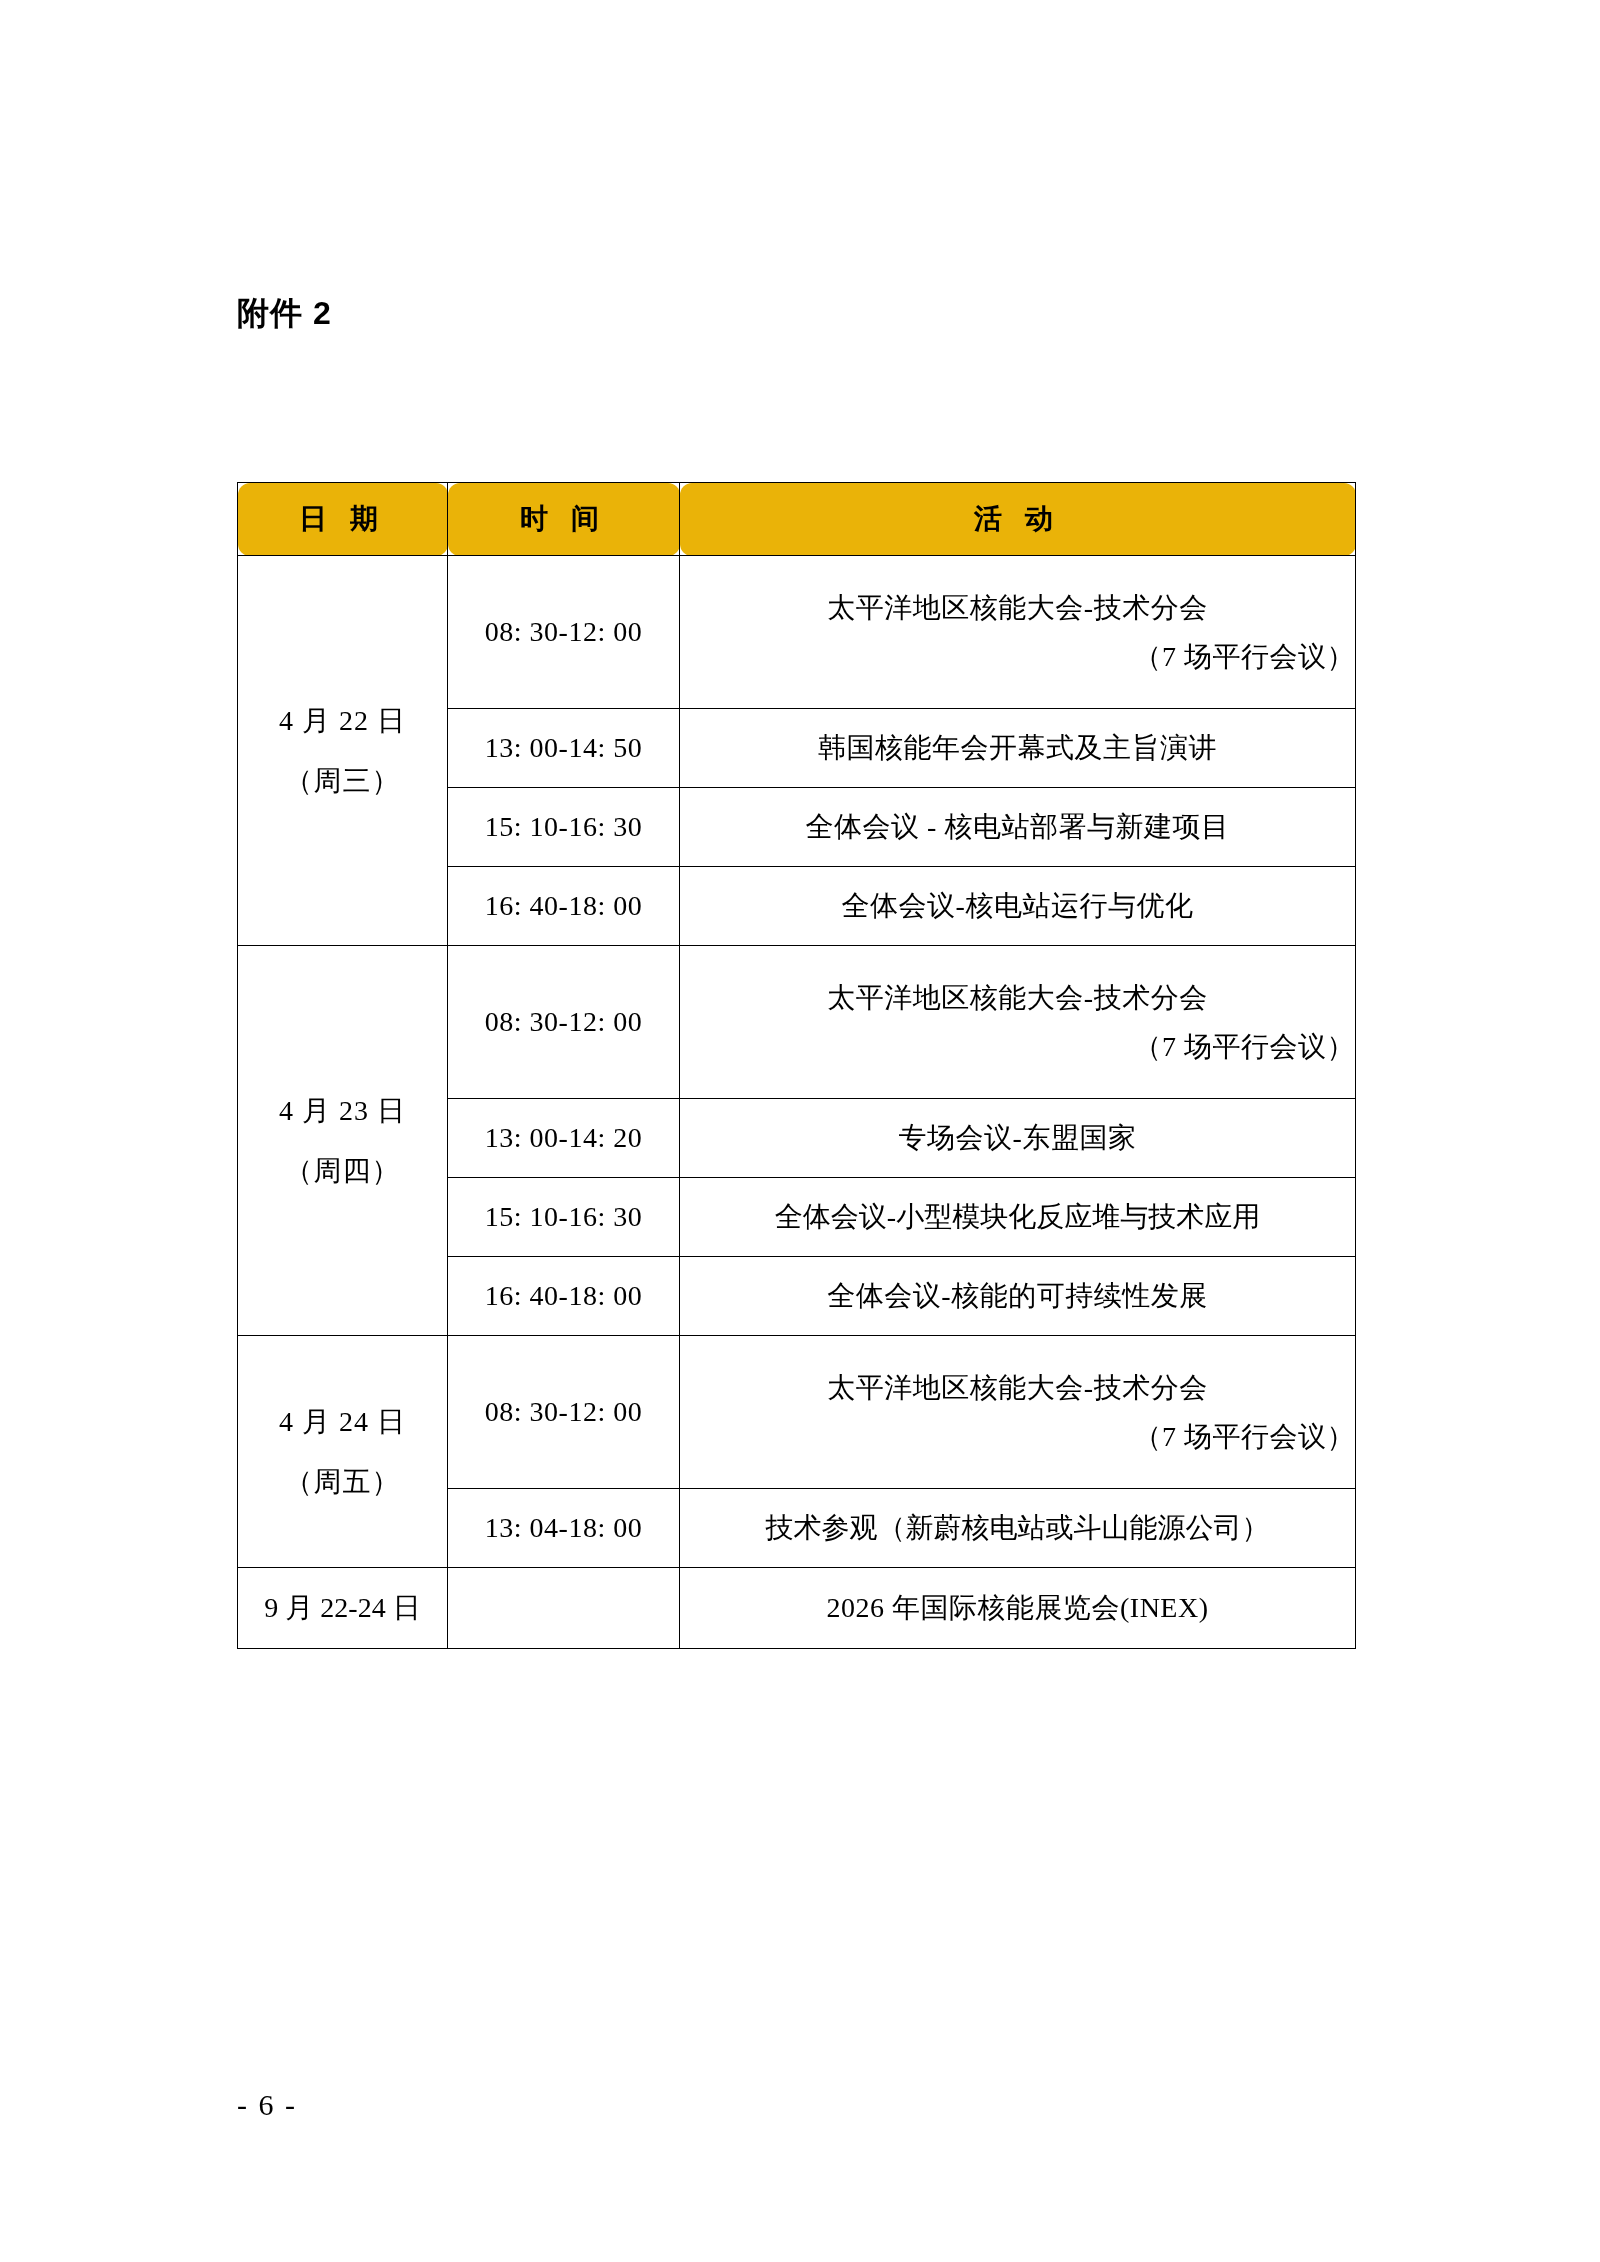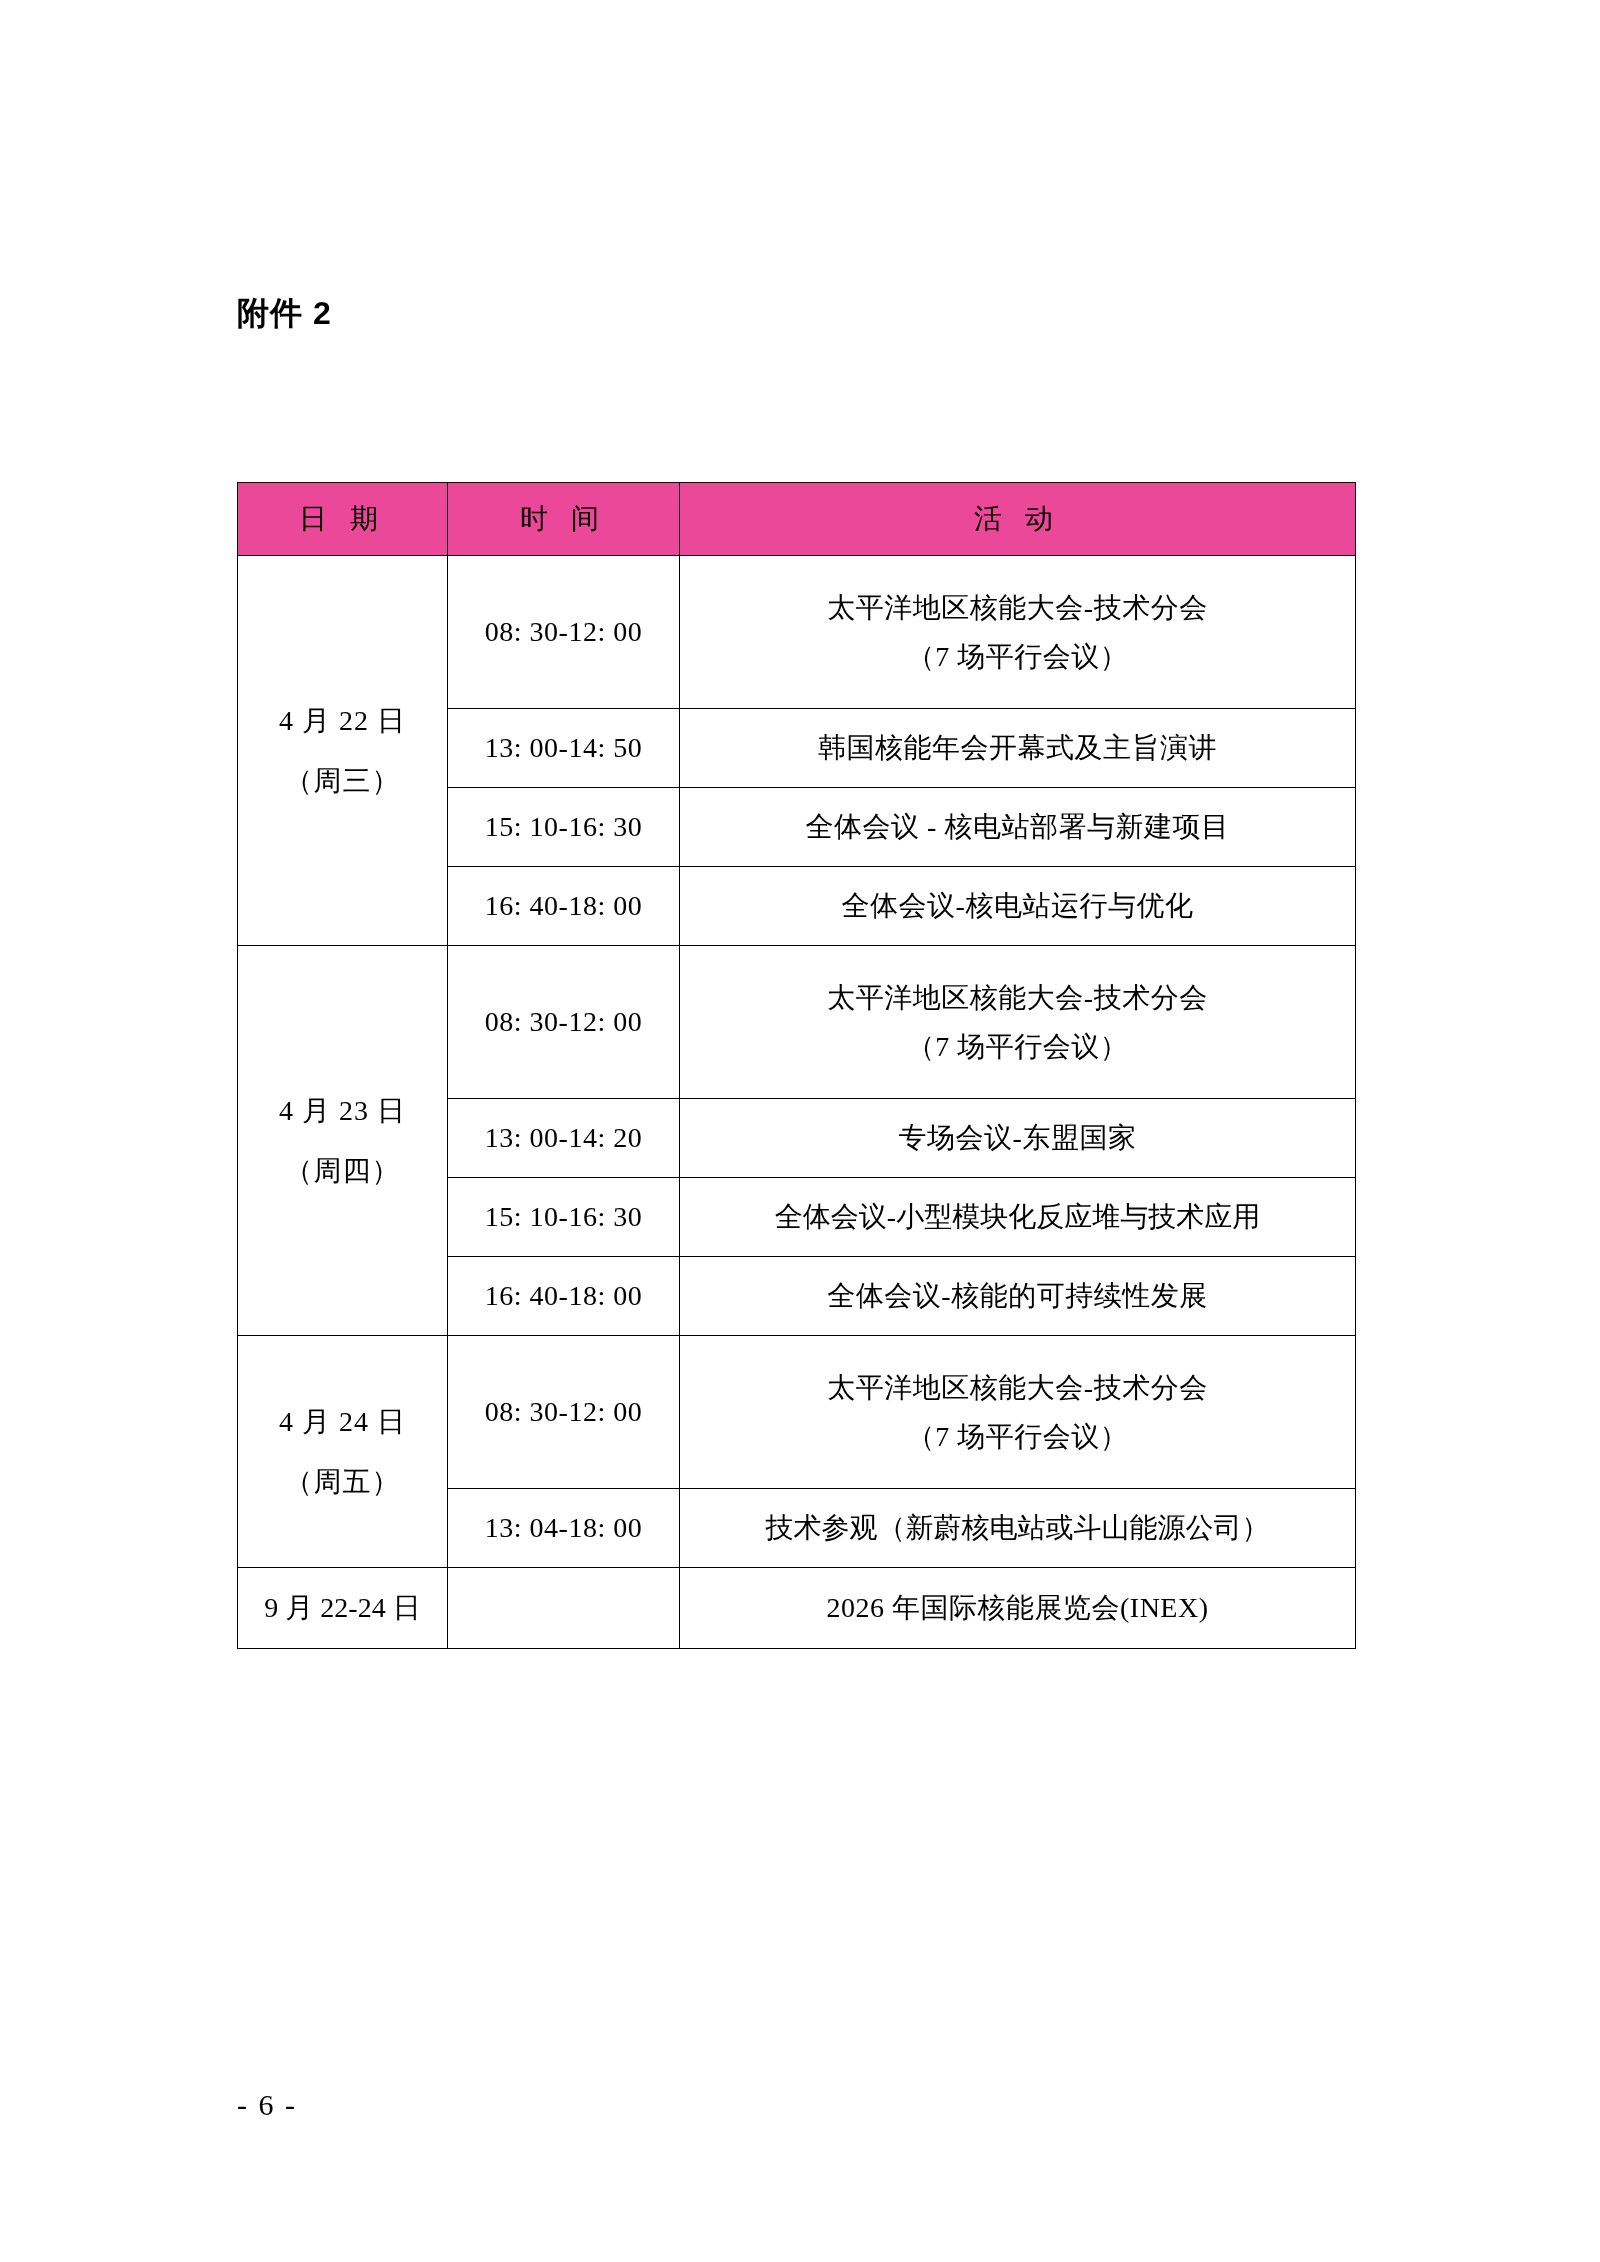"日 期" table.agenda thead th { background: #ec4899 -> #eab308; border-radius: none -> 12px; font-weight: normal -> bold }
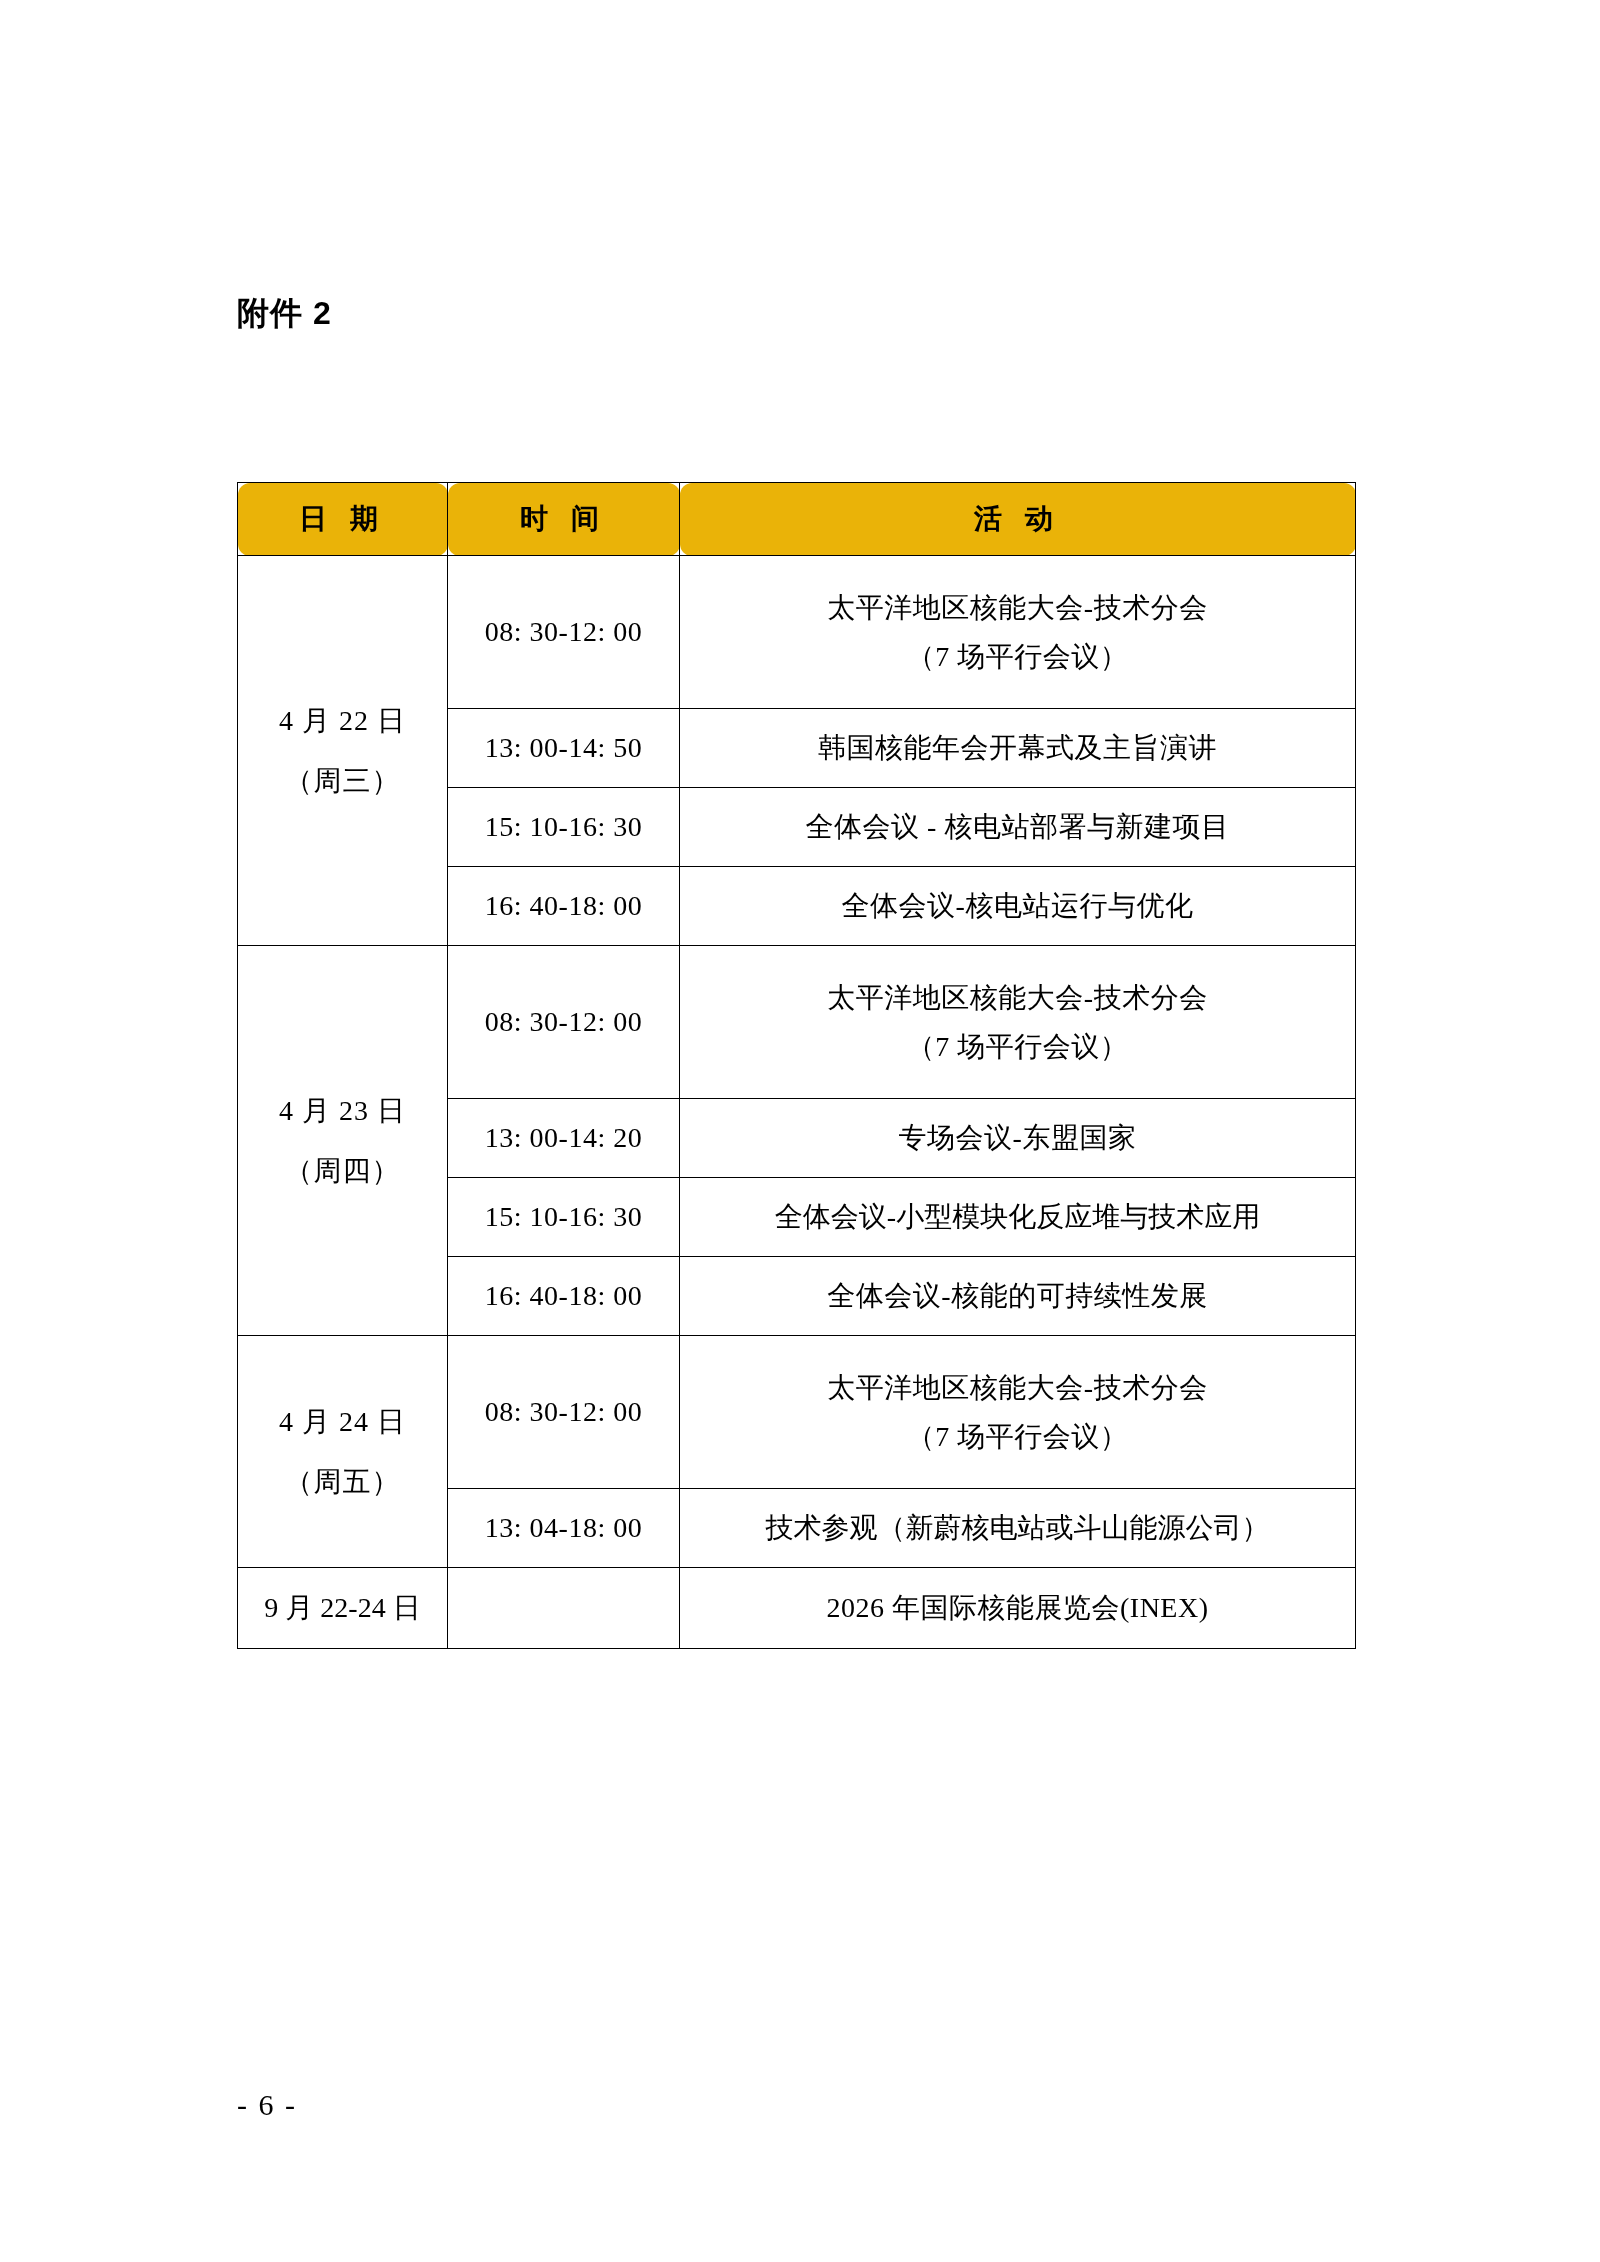"（7 场平行会议）" td.act-cell .line2 { text-align: none -> right }
